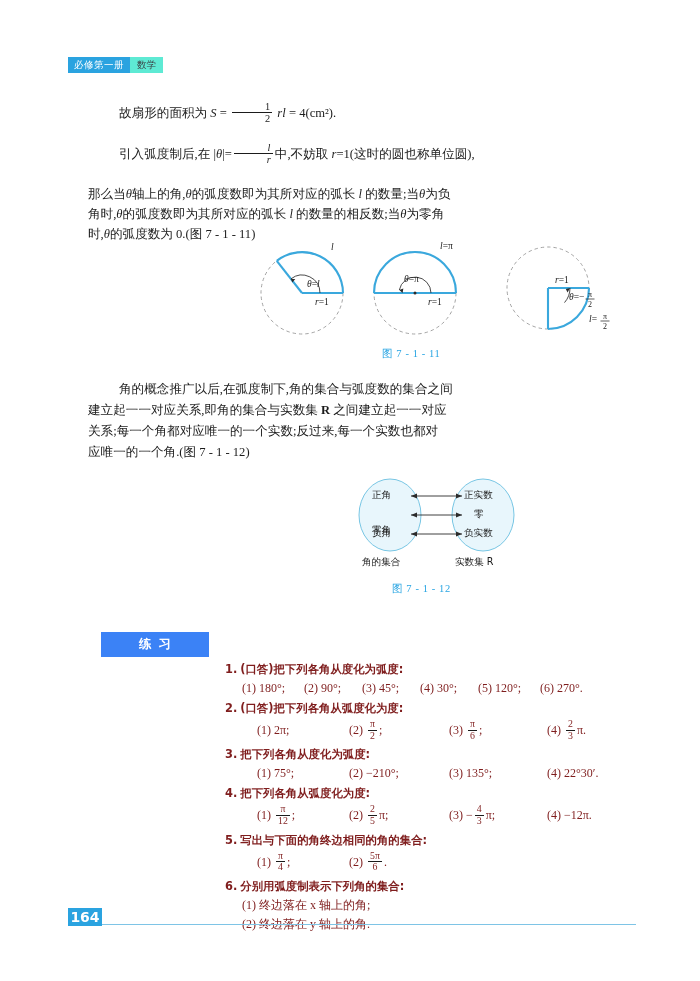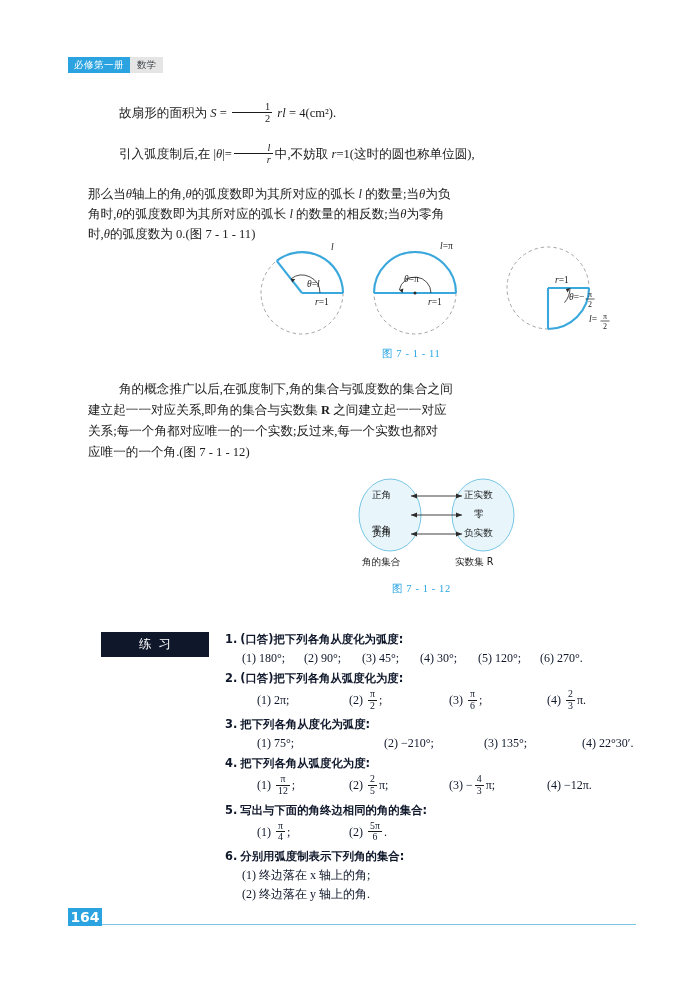"数学" .header-subject { background: #e5e5e5 -> #5eead4 }
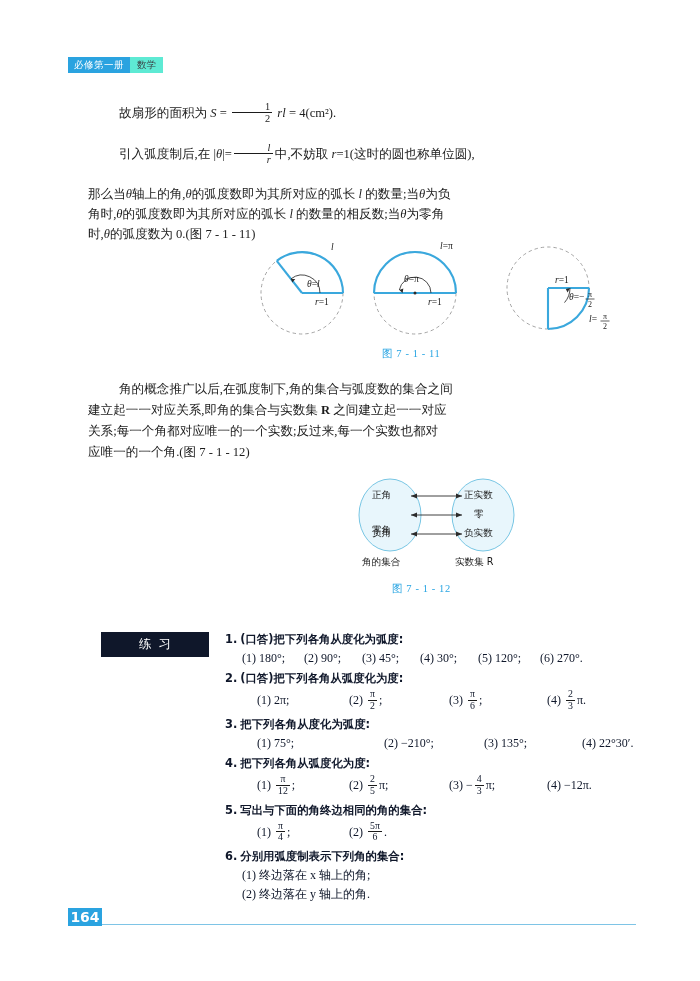"练习" .practice-tab { background: #0f172a -> #3b82f6; font-weight: normal -> bold }
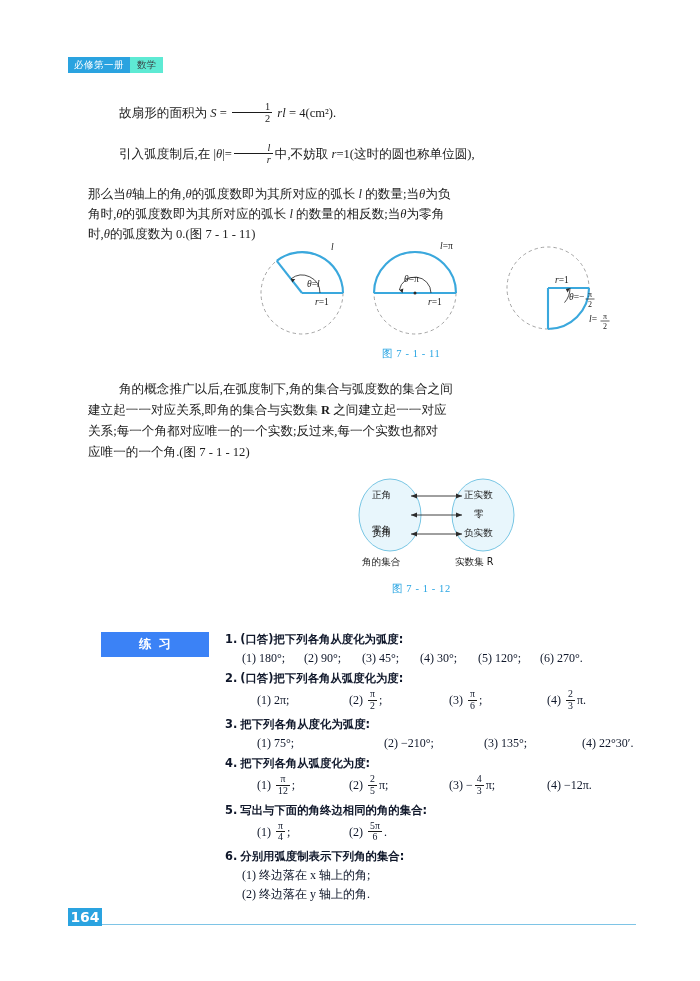"1. (口答)把下列各角从度化为弧度:" .ex-list { color: #0f172a -> #7f1d1d; top: 630px -> 660px }
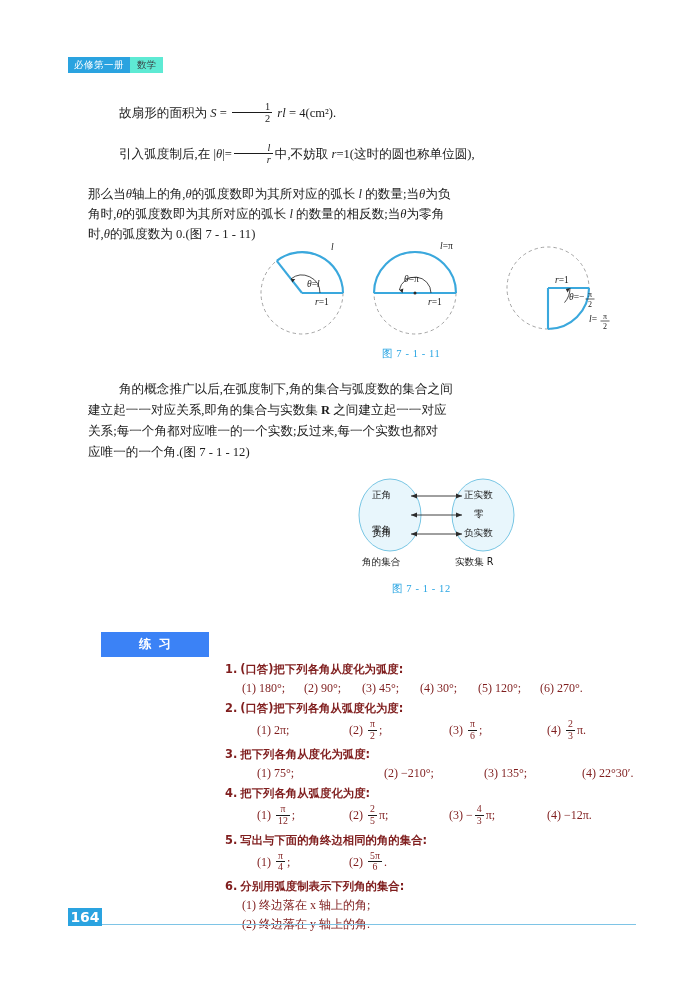"(2) −210°;" span.cell { margin-left: 35px -> none }
